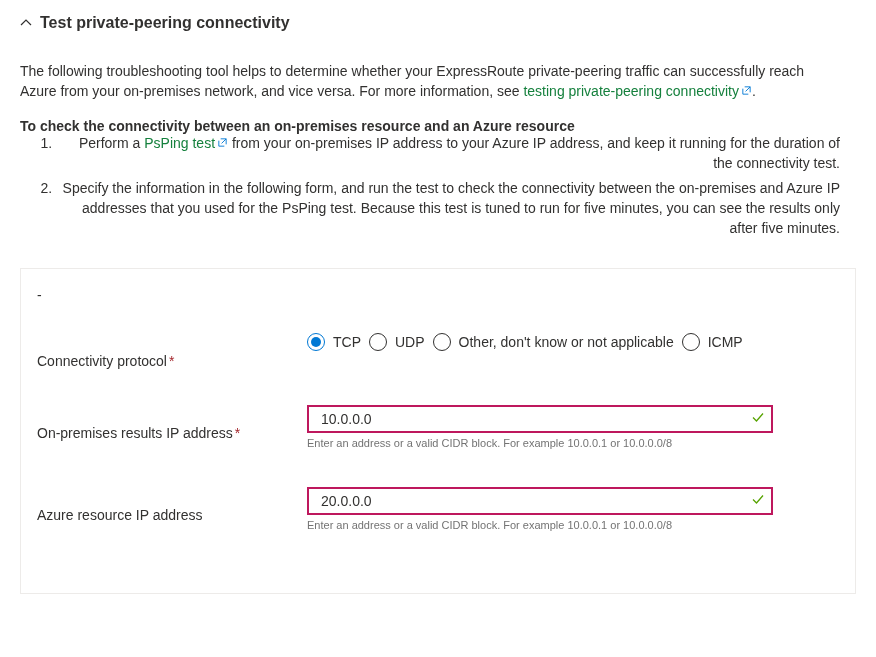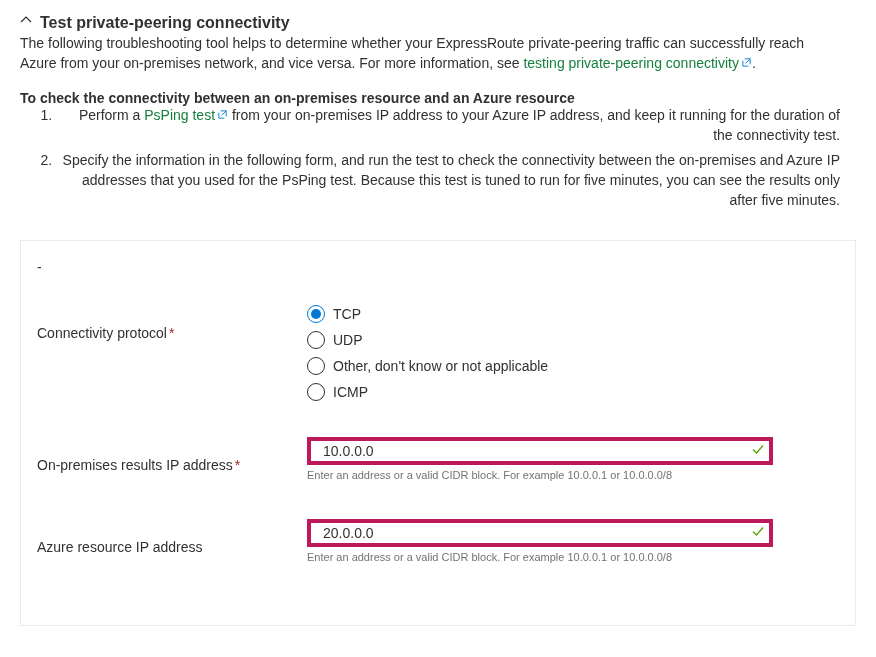"Test private-peering connectivity" .section-header { align-items: none -> center; margin-bottom: 2px -> 30px }
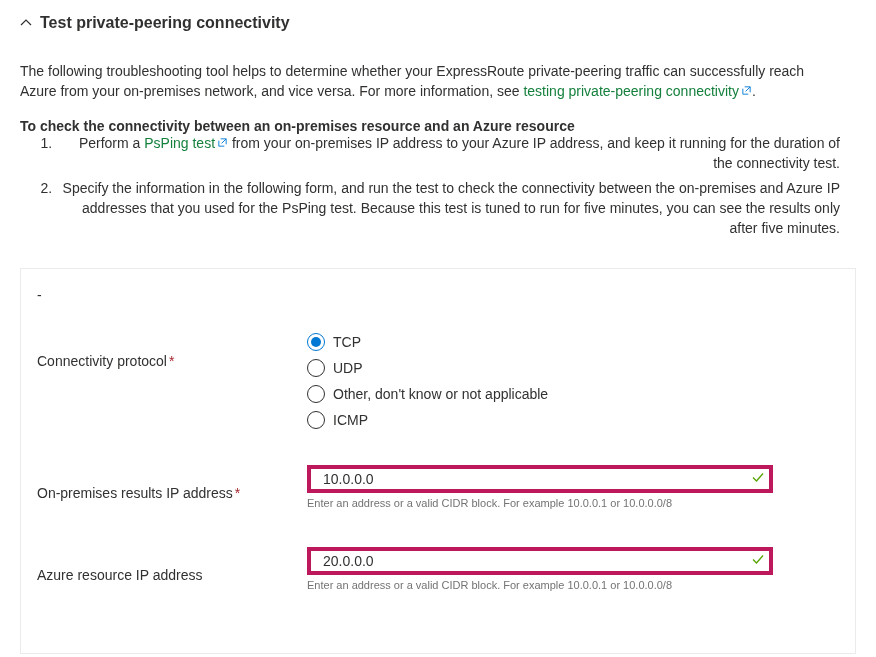"TCP" .radio-group { flex-direction: column -> row }
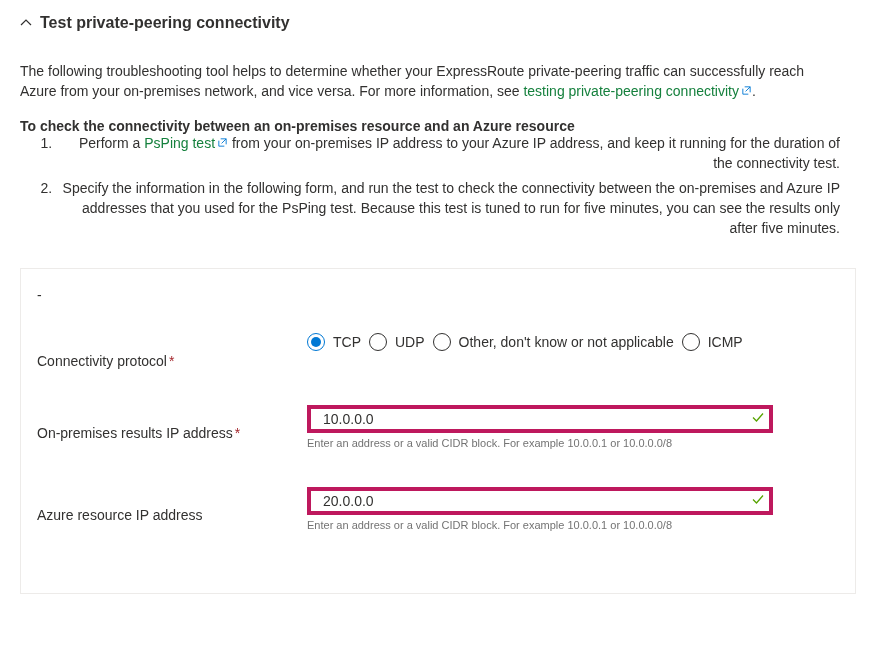"10.0.0.0" .text-input { border: 4px solid #be185d -> 2px solid #be185d }
